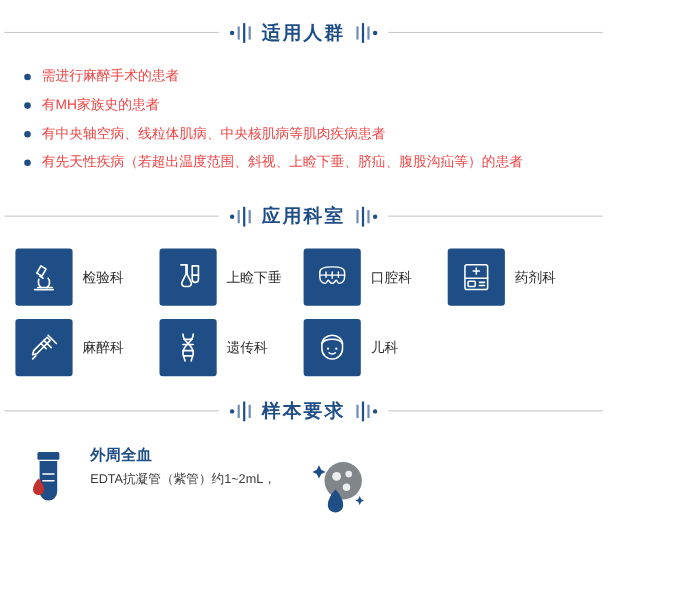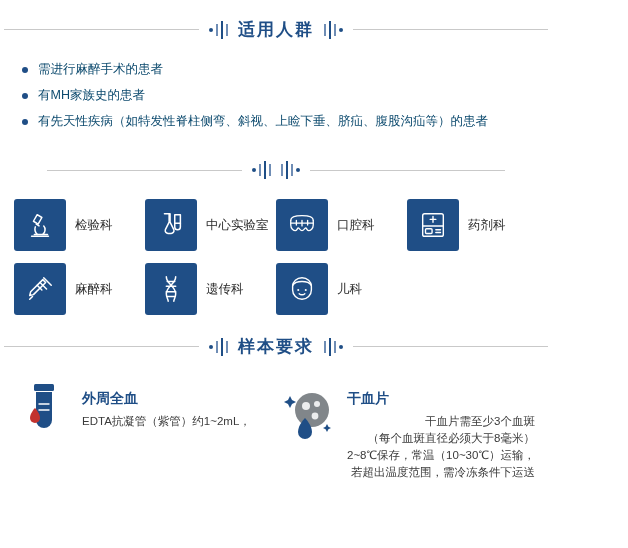"需进行麻醉手术的患者" .bullets li { color: #0c4a6e -> #ef4444 }
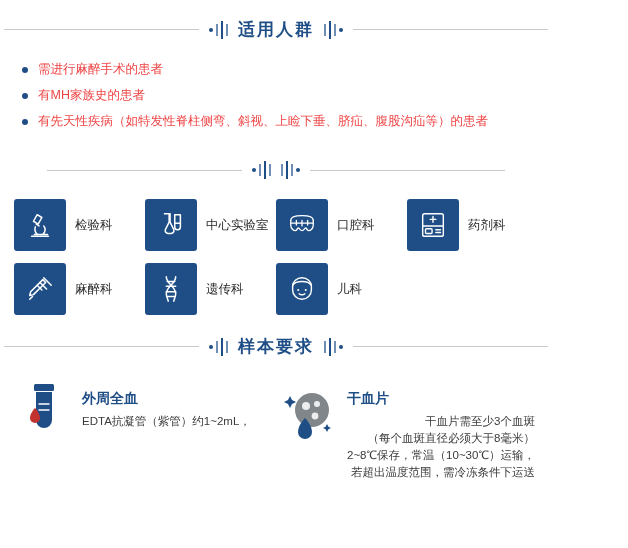"有中央轴空病、线粒体肌病、中央核肌病等肌肉疾病患者" li { html: none -> <li>有中央轴空病、线粒体肌病、中央核肌病等肌肉疾病患者</li> }
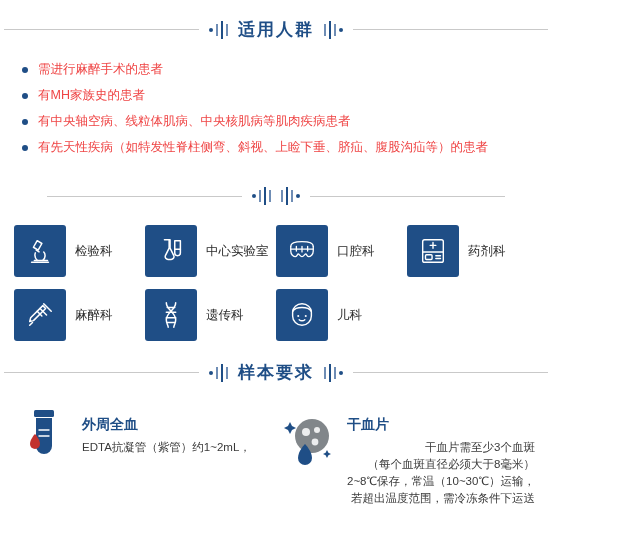"有先天性疾病（如特发性脊柱侧弯、斜视、上睑下垂、脐疝、腹股沟疝等）的患者" li { text: 如特发性脊柱侧弯 -> 若超出温度范围 }
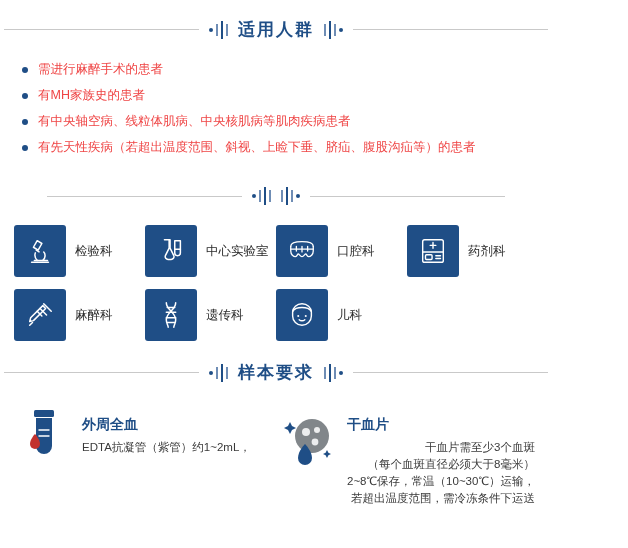"应用科室" div.head-title { html: none -> <div>应用科室</div> }
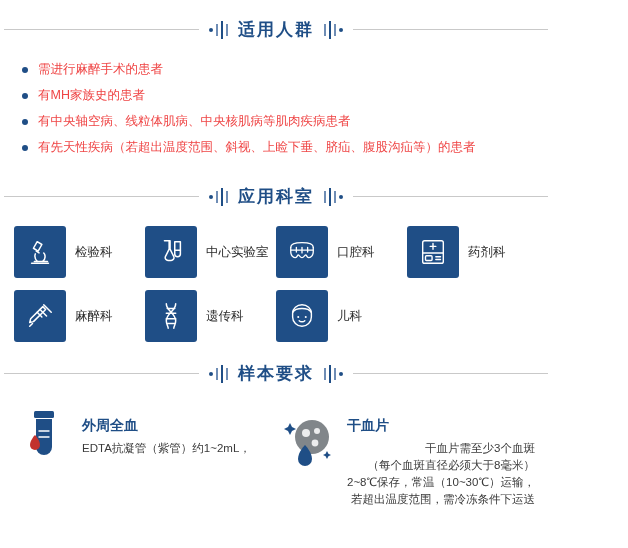"中心实验室" div.dept-label { text: 中心实验室 -> 上睑下垂 }
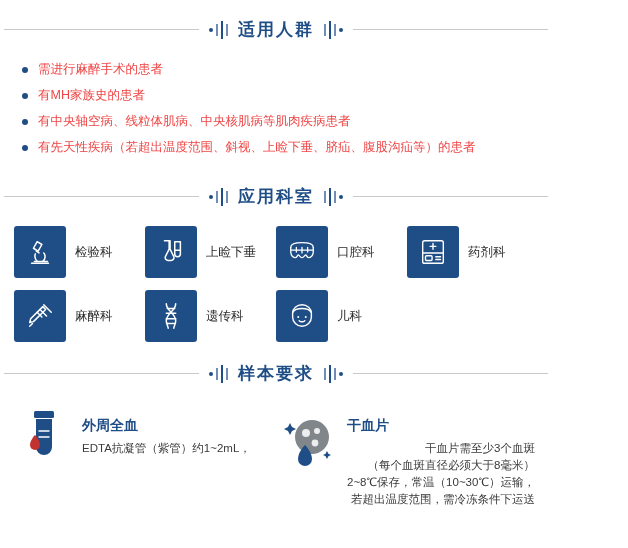"外周全血" .sample-title { margin: 16px 0 5px 0 -> 4px 0 5px 0 }
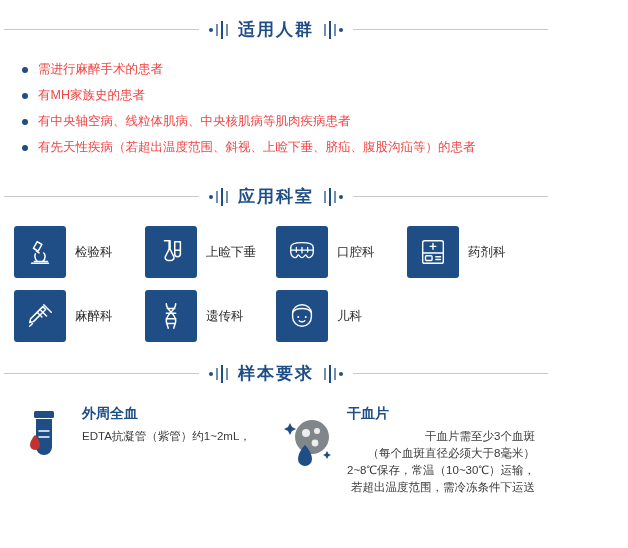"干血片" div { html: <div> <div>干血片</div> <div> <div>干血片需至少3个血斑</div> <div>（每个血斑直径必须大于8毫米）</div> <div>2~8℃保存，常温（10~30℃）运输，</div> <div>若超出温度范围，需冷冻条件下运送</div> </div> </div> -> none }
